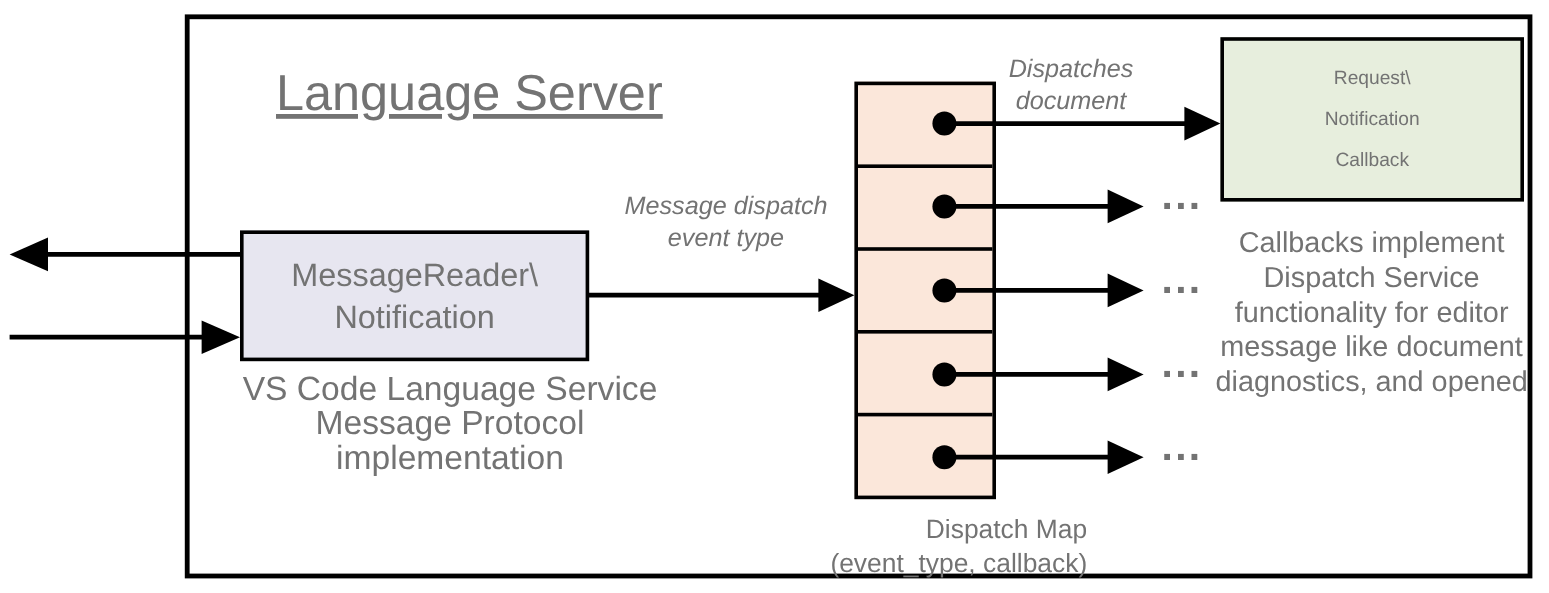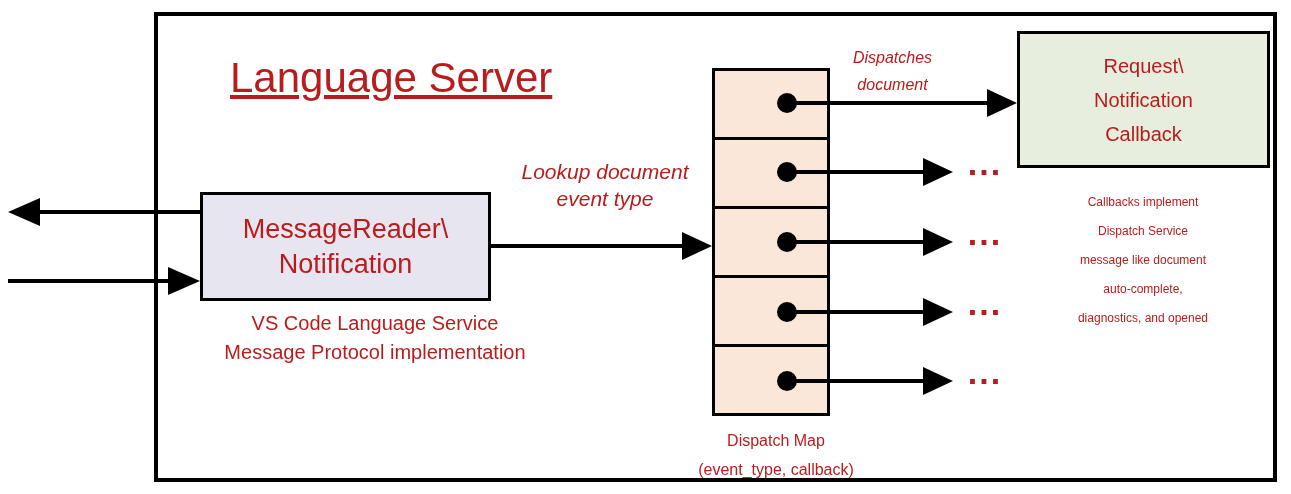"Language Server" .canvas { color: #b91c1c -> #737373 }
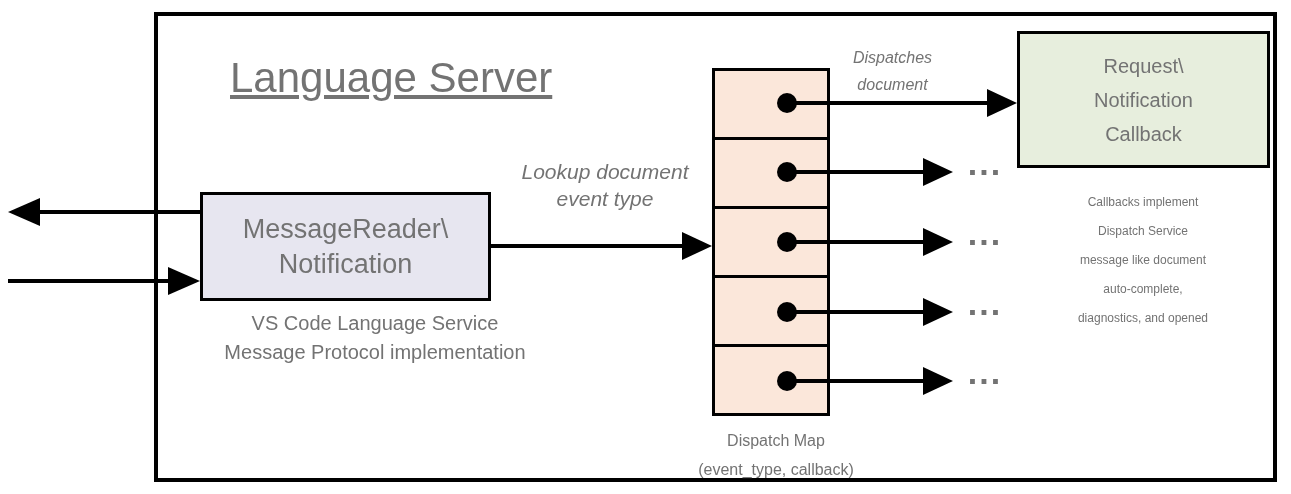"Dispatches" .lbl-dispatch { font-size: 16px -> 21px }
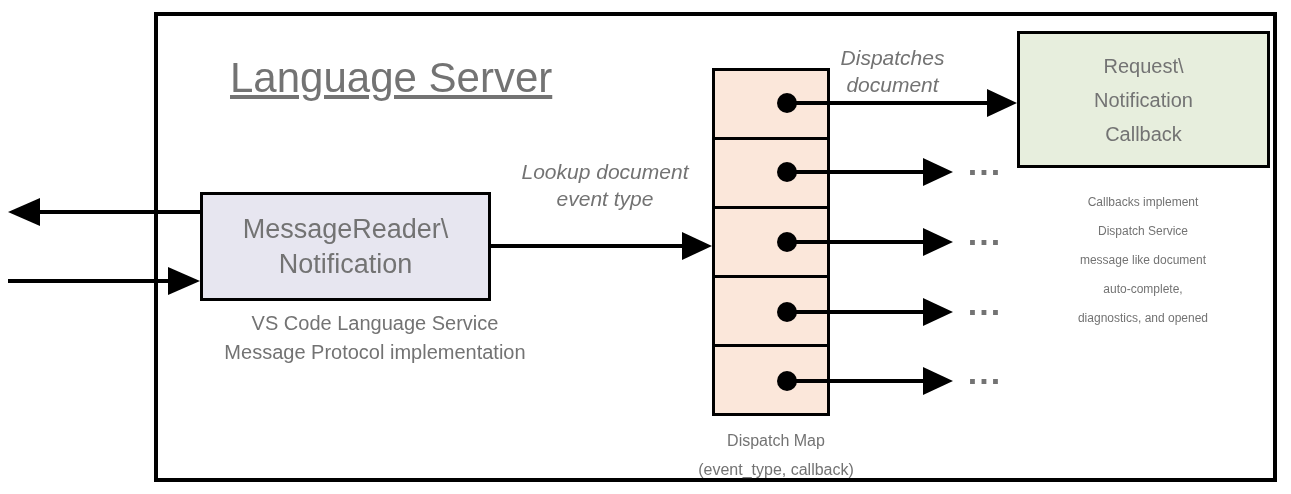"Request\" .callback-box { font-size: 20px -> 16px }
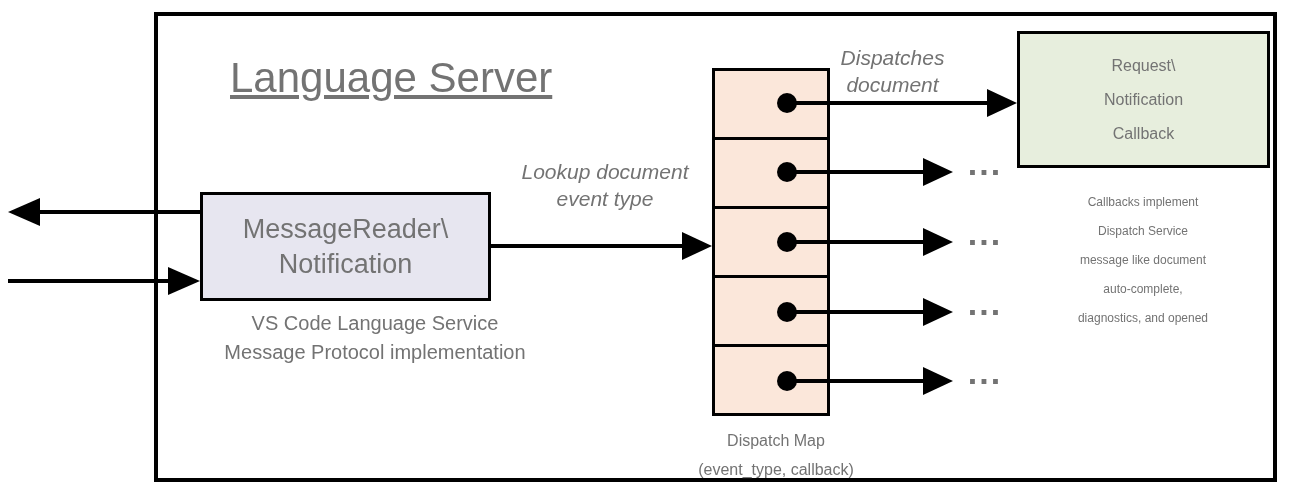"Lookup document" div { text: Lookup document -> Message dispatch }
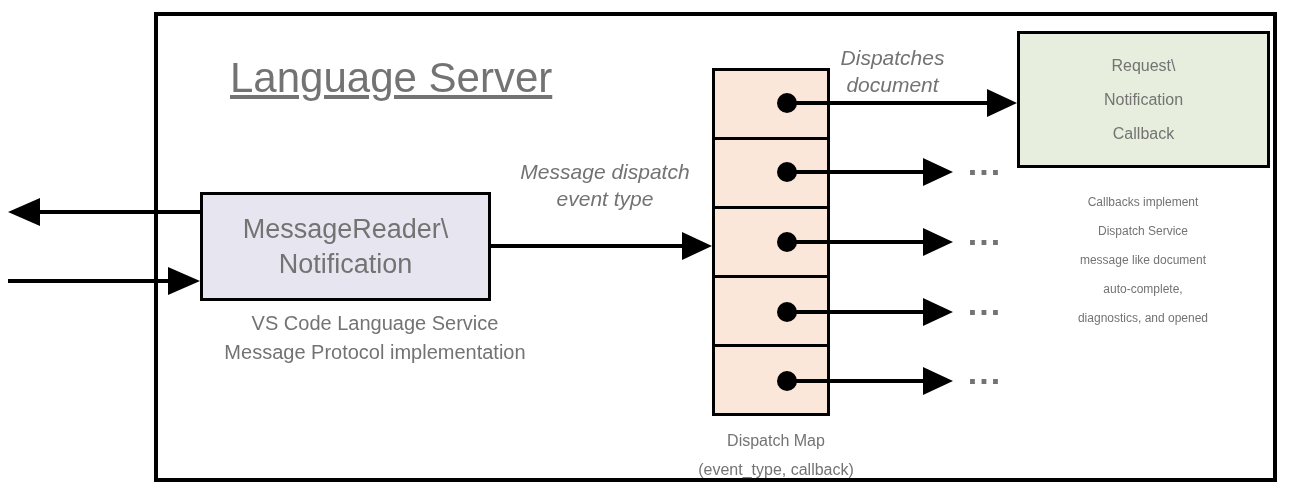"Callbacks implement" .lbl-note { font-size: 12px -> 24px }
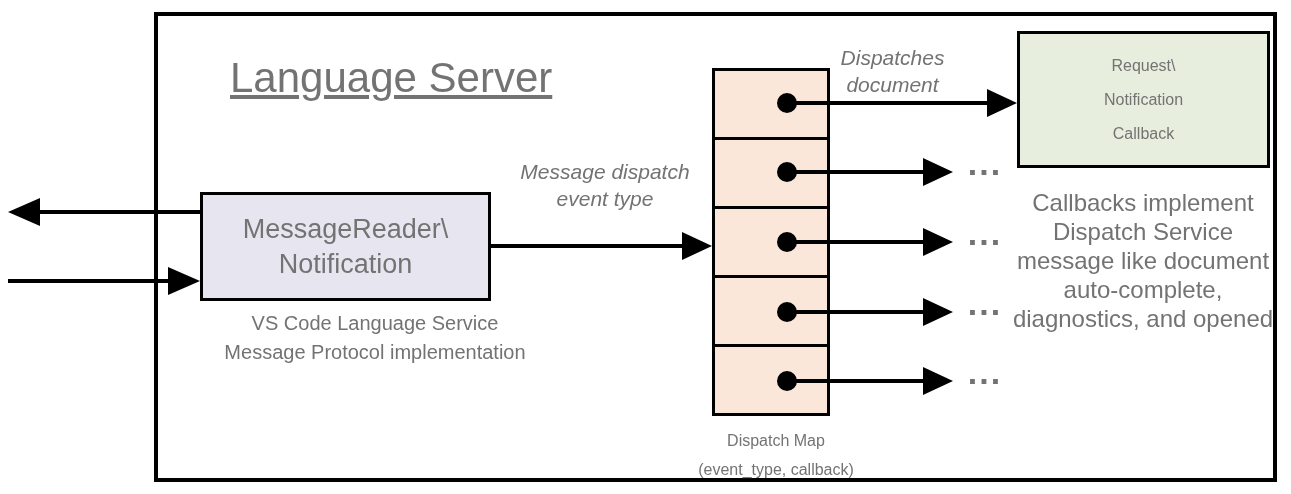"functionality for editor" div { html: none -> <div>functionality for editor</div> }
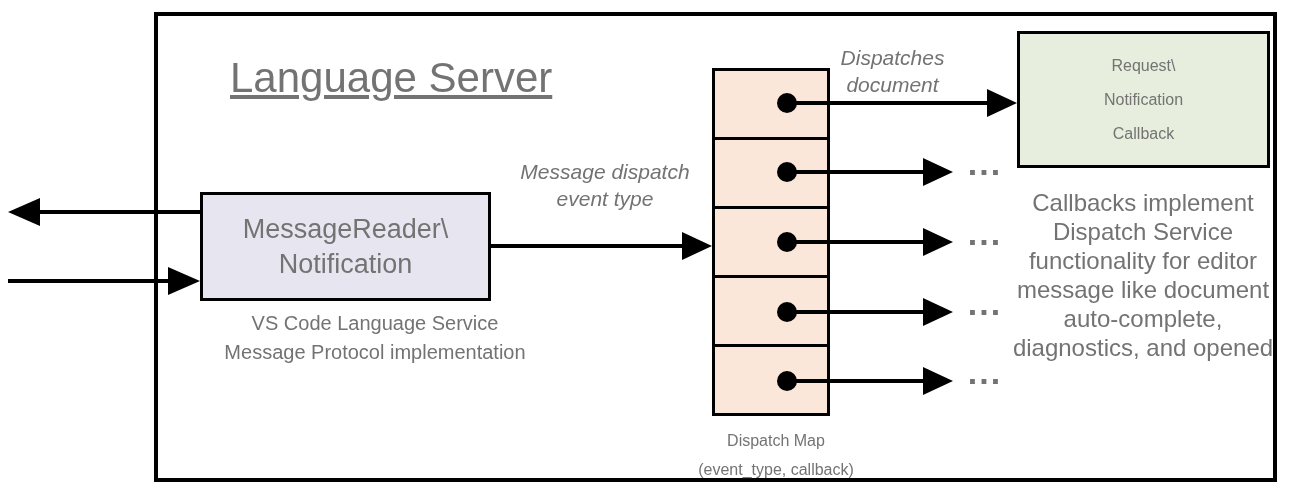"VS Code Language Service" .lbl-caption { font-size: 20px -> 28px }
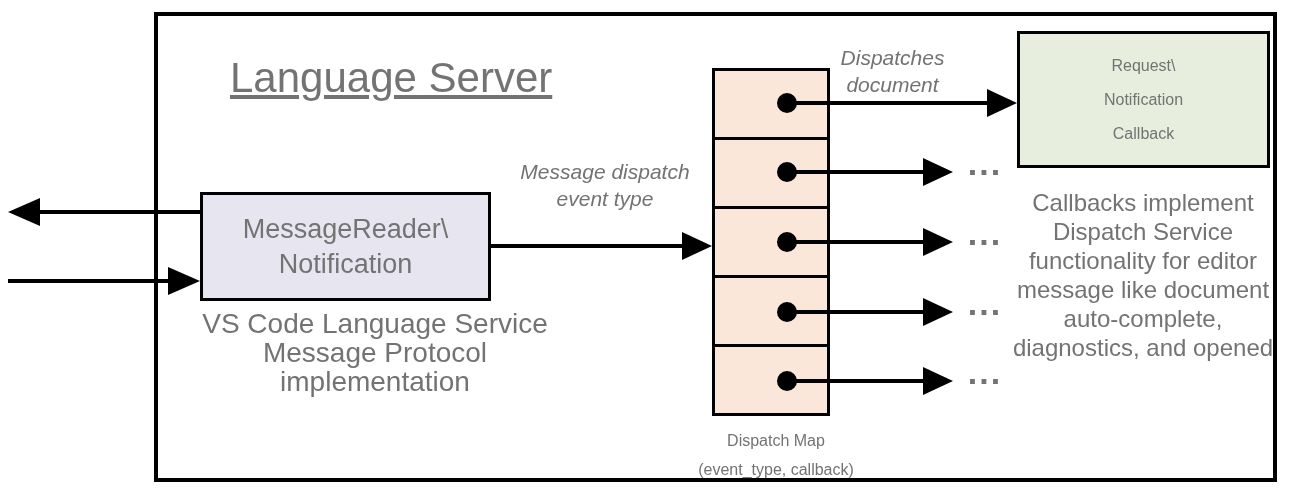"auto-complete," div { html: <div>auto-complete,</div> -> none }
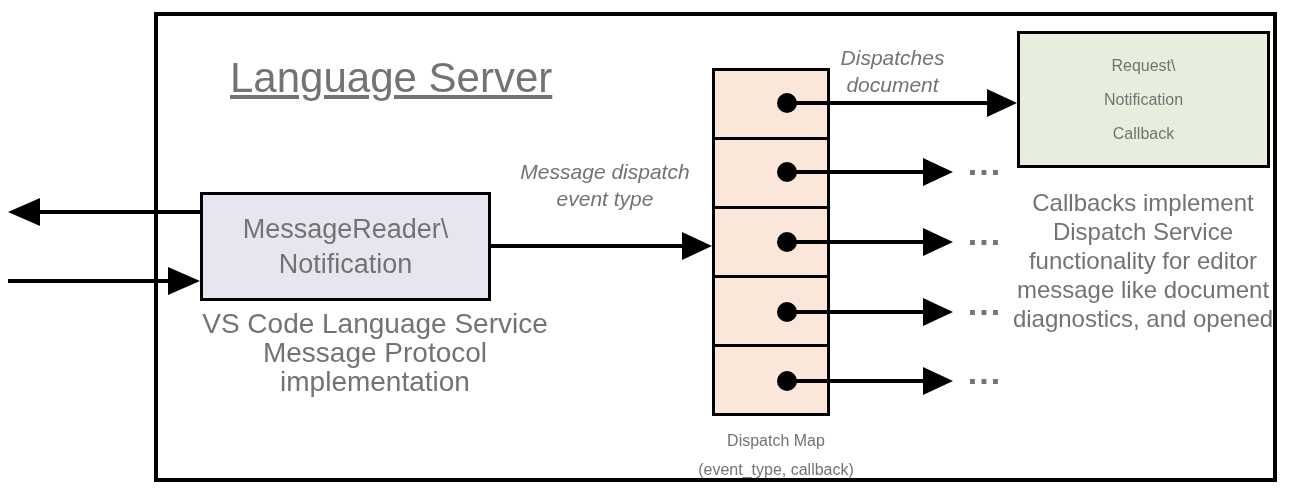"Dispatch Map" .lbl-maplabel { font-size: 16px -> 22px; text-align: none -> right }
